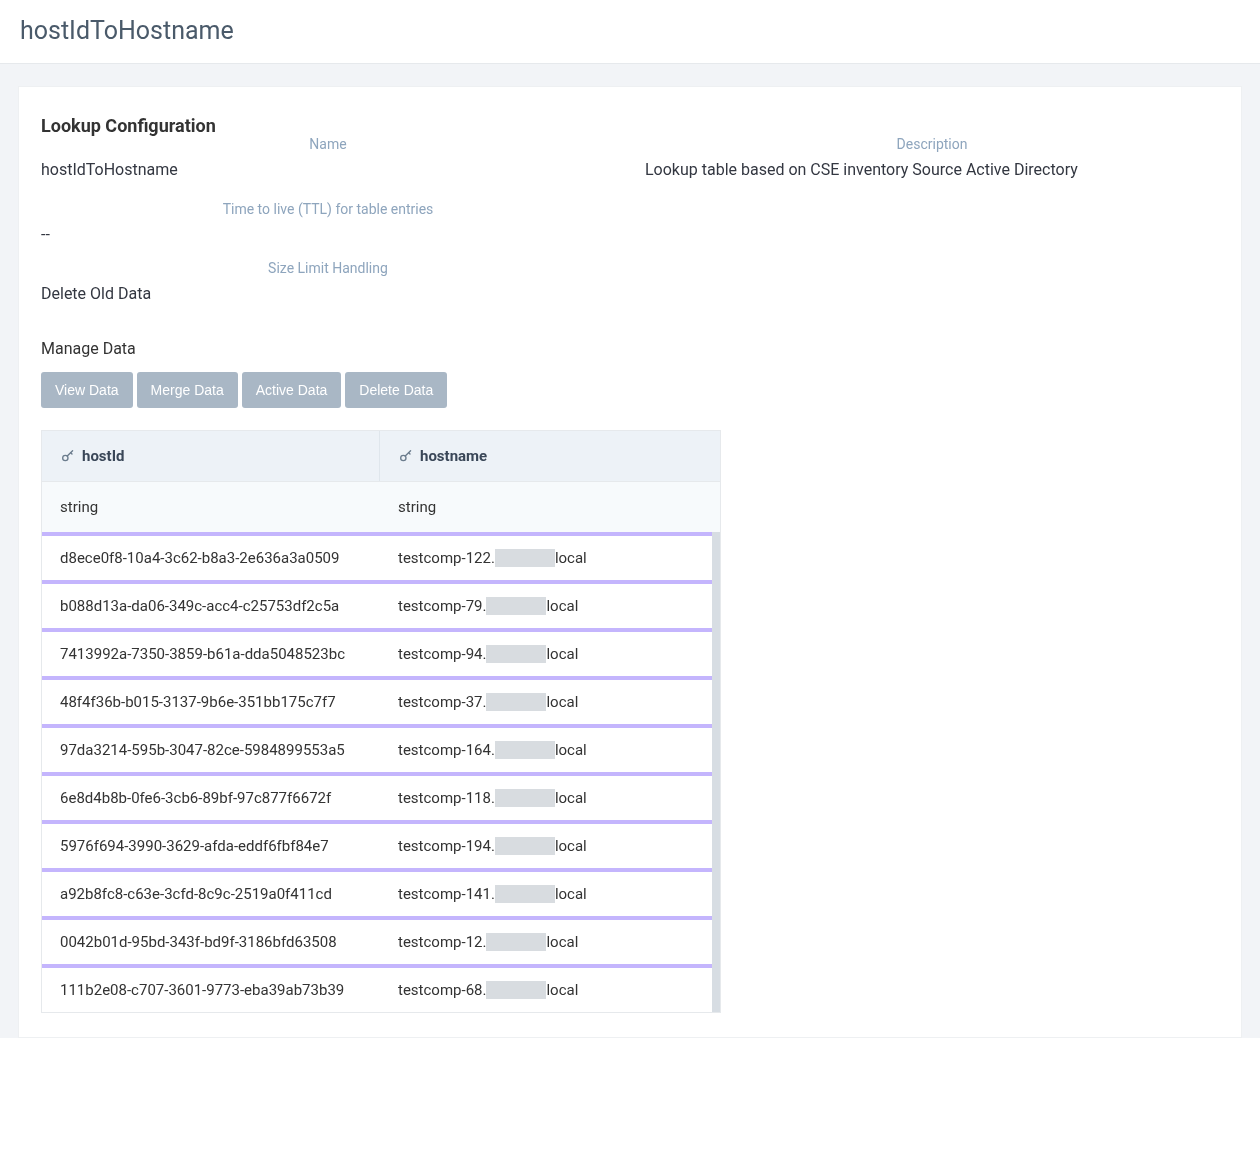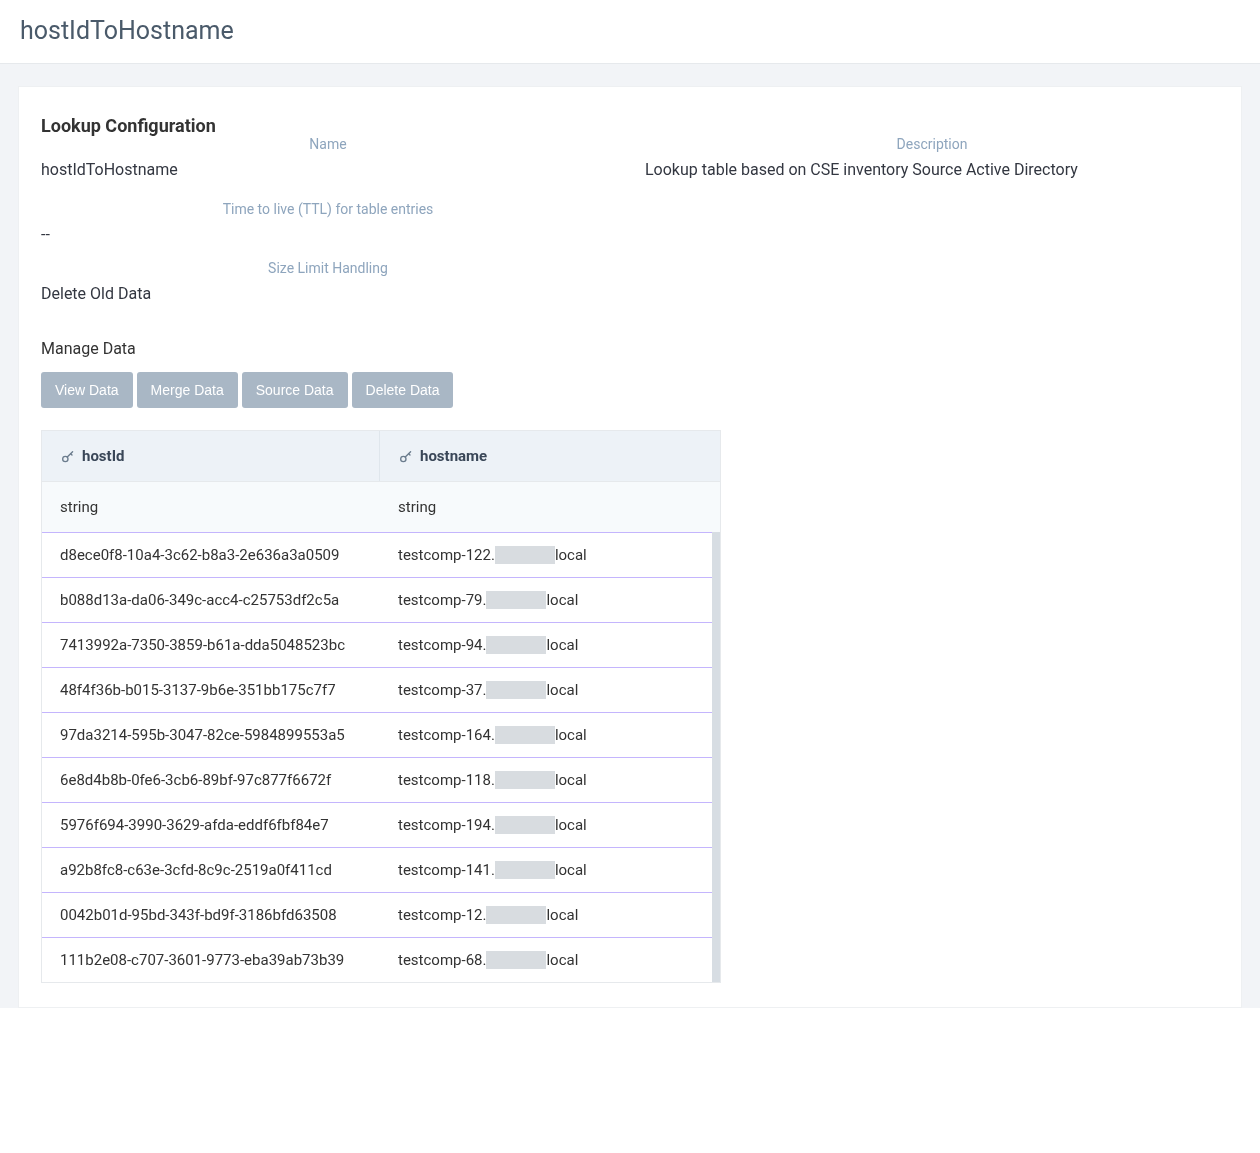"Source Data" button.btn { text: Source -> Active }
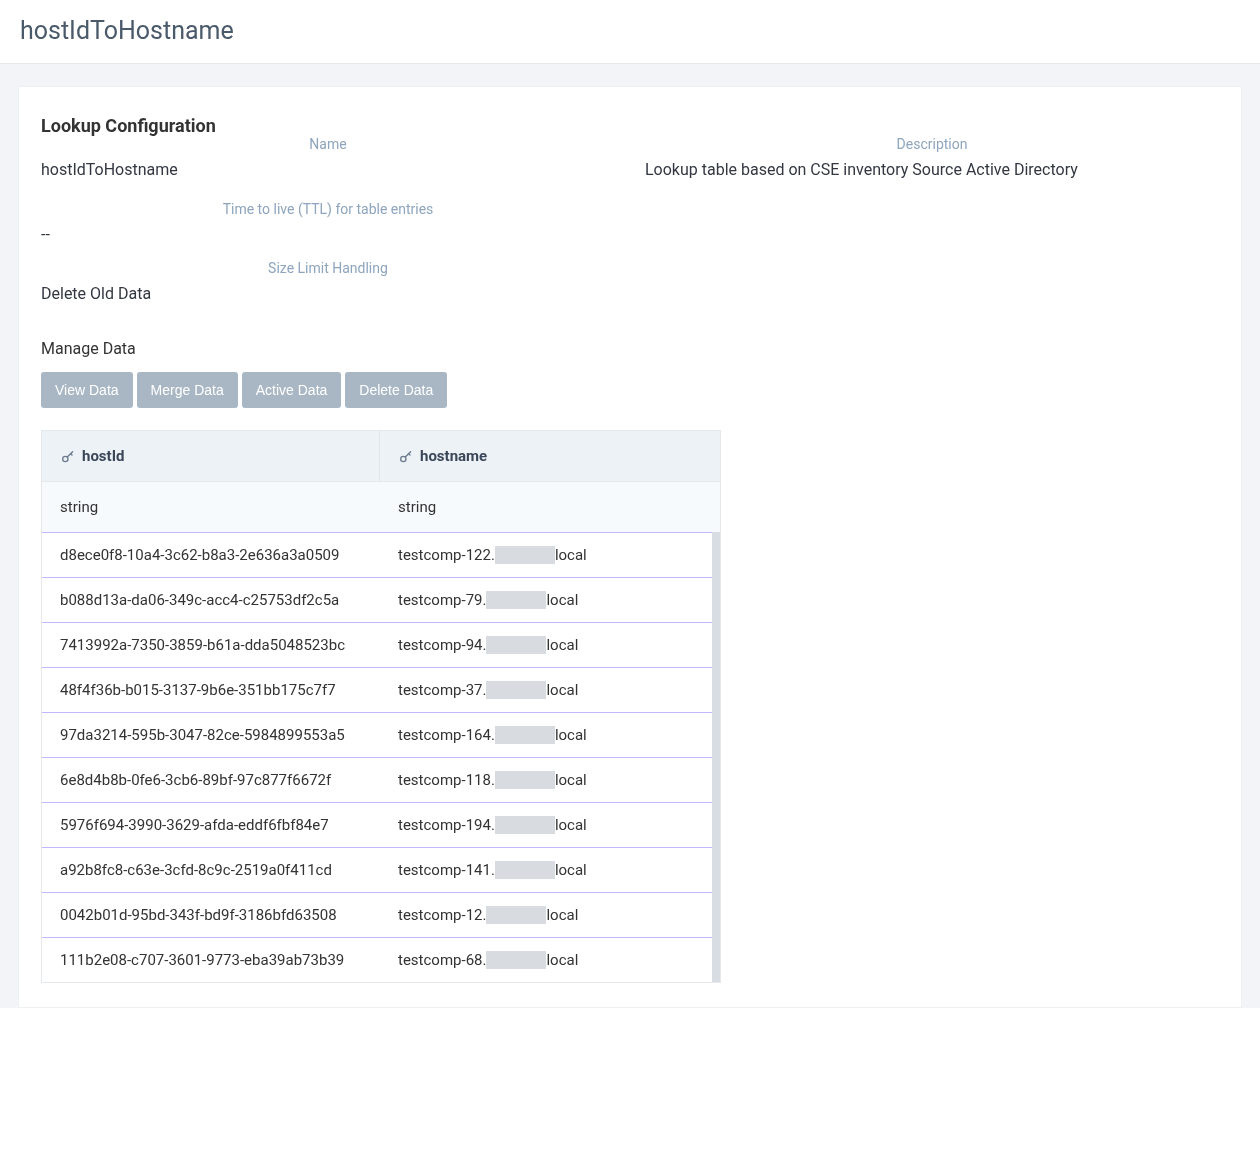"hostId" .th-cell { align-items: flex-end -> center }
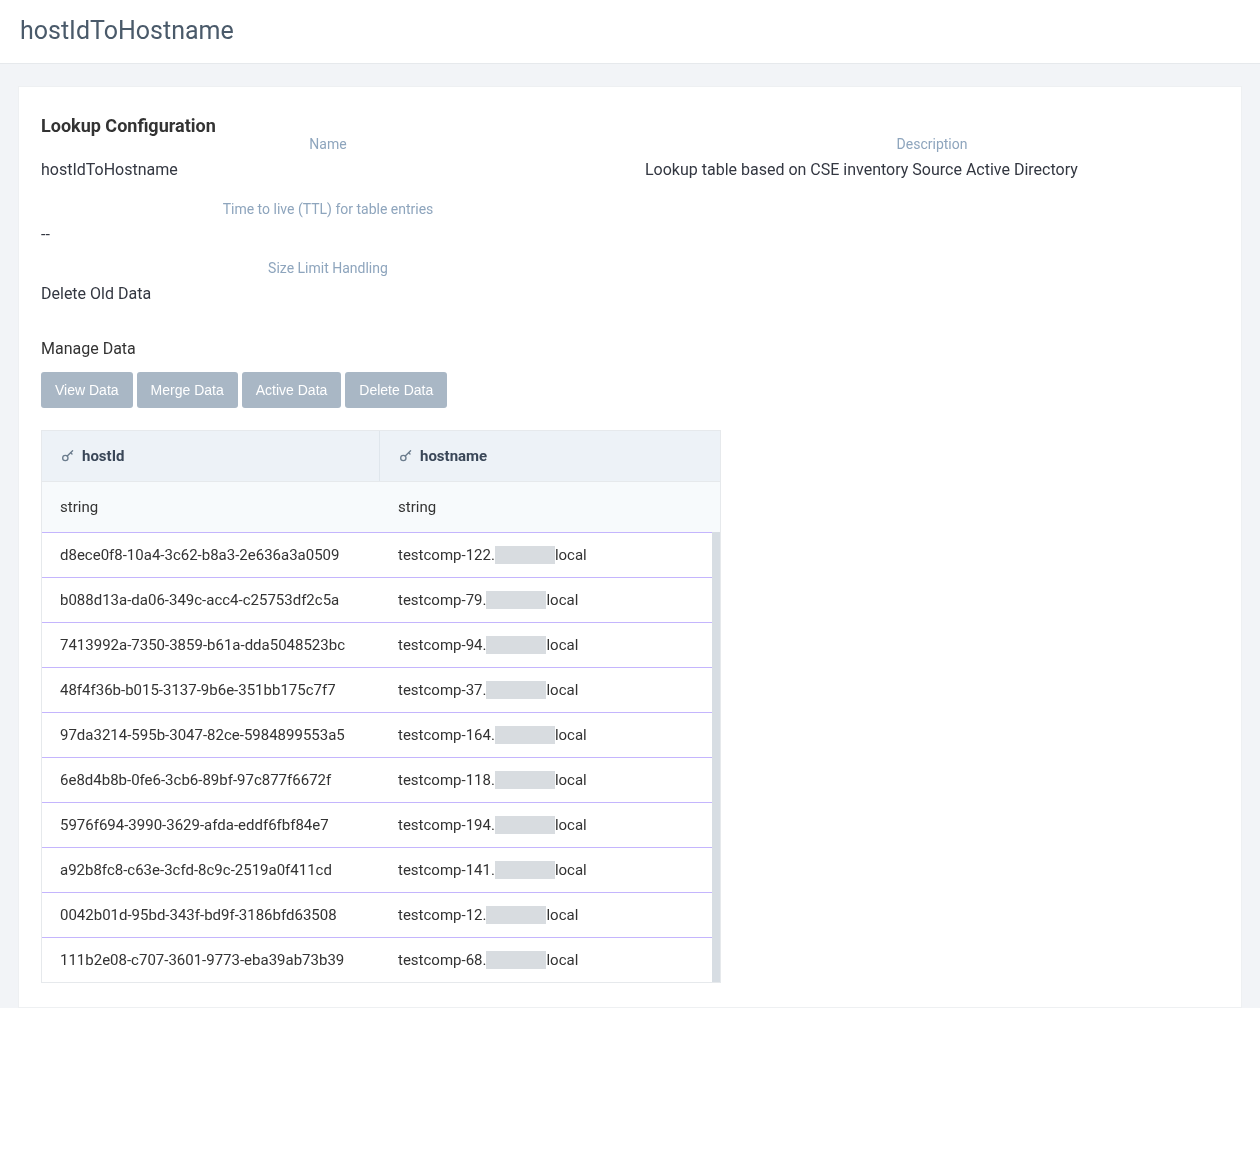"d8ece0f8-10a4-3c62-b8a3-2e636a3a0509" .data-row { border-top: 1px solid #c4b5fd -> 4px solid #c4b5fd }
